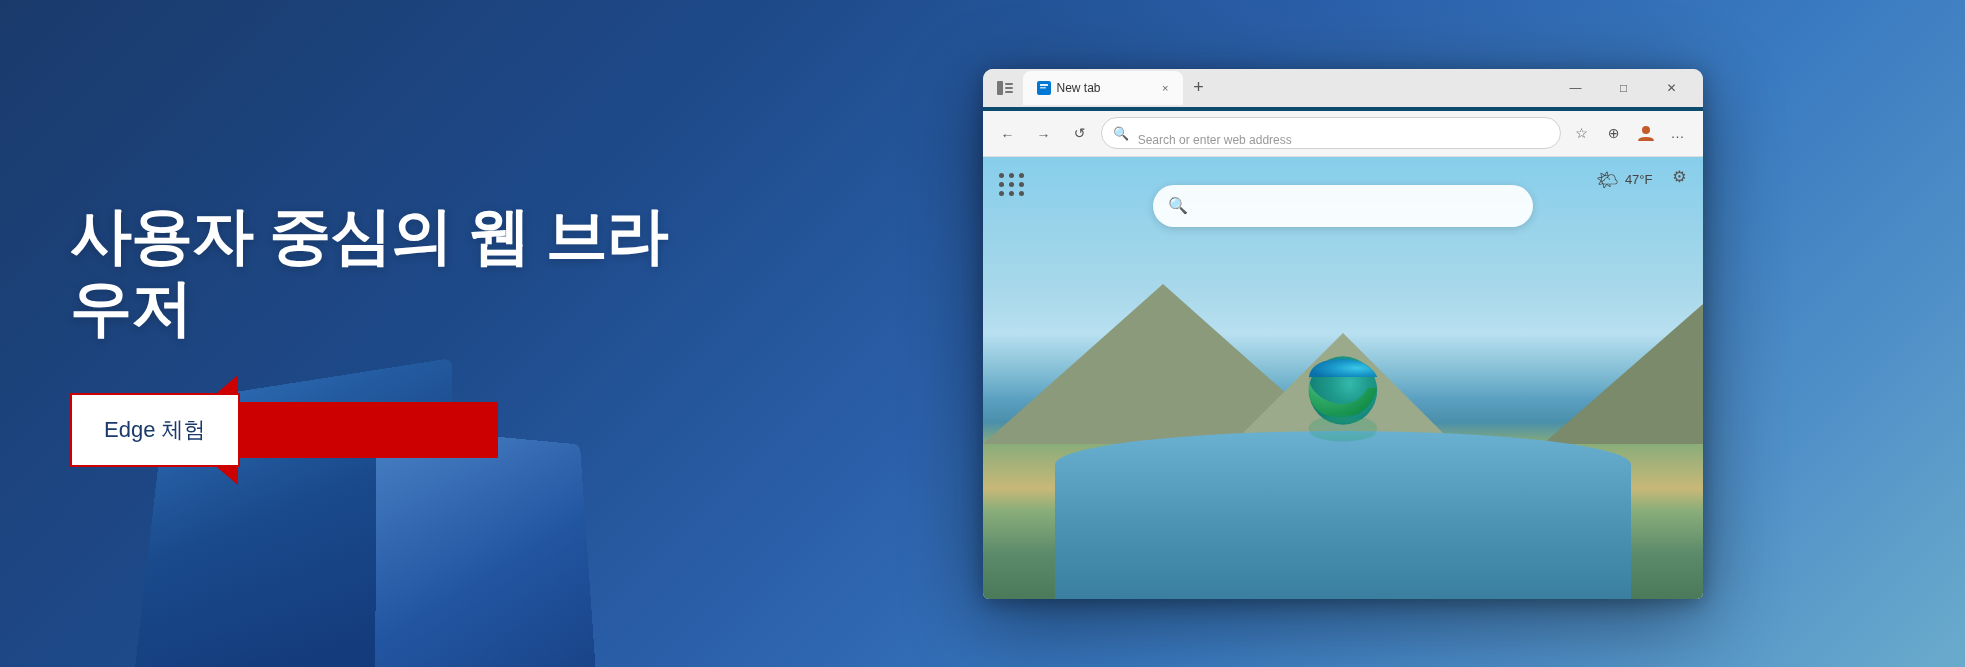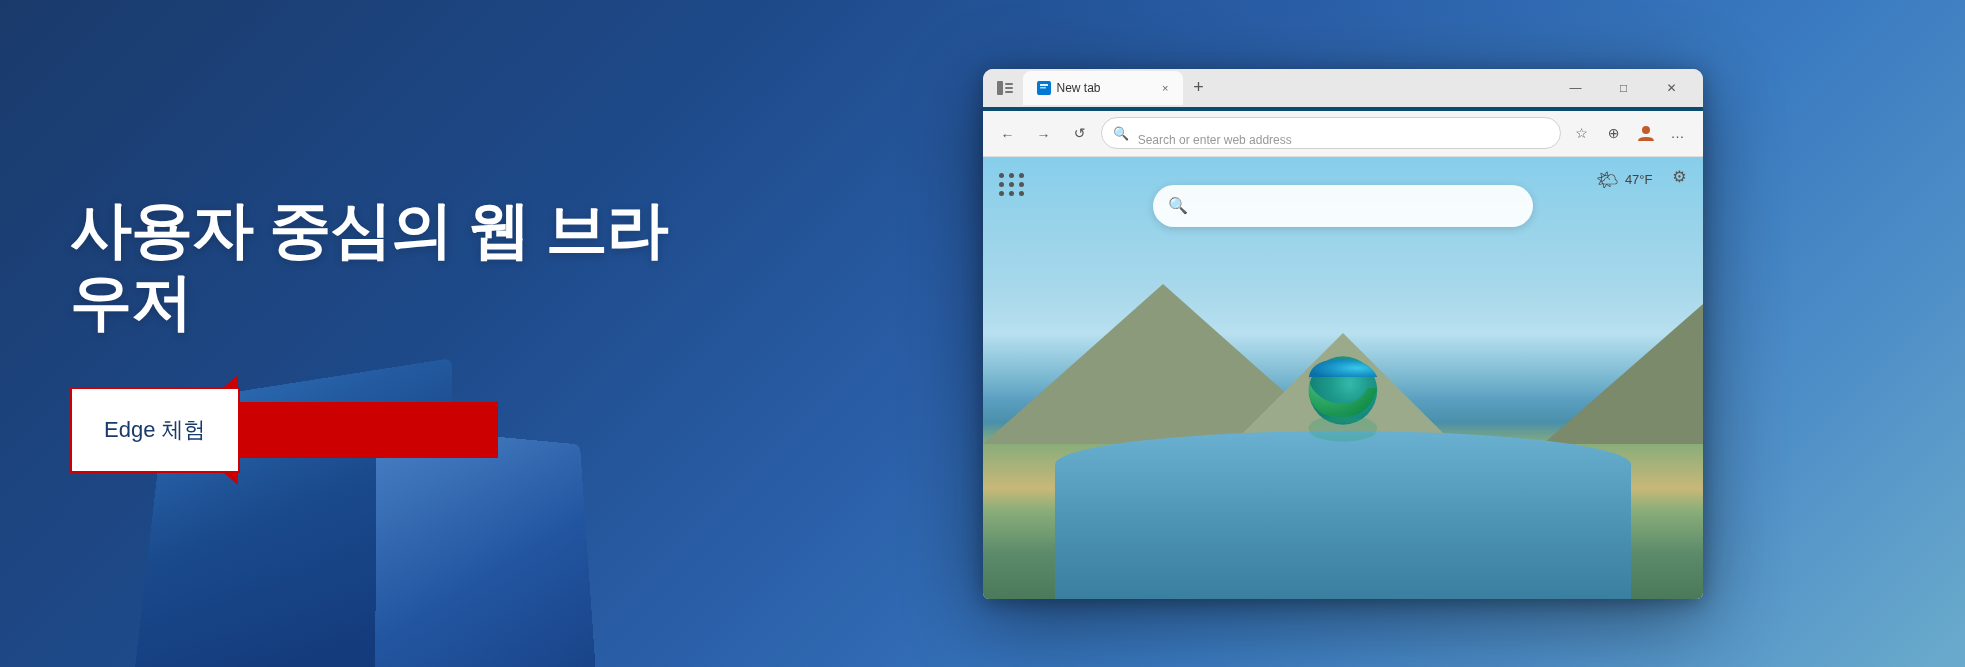"Edge 체험" .cta-button { padding: 26px 32px -> 20px 32px }
